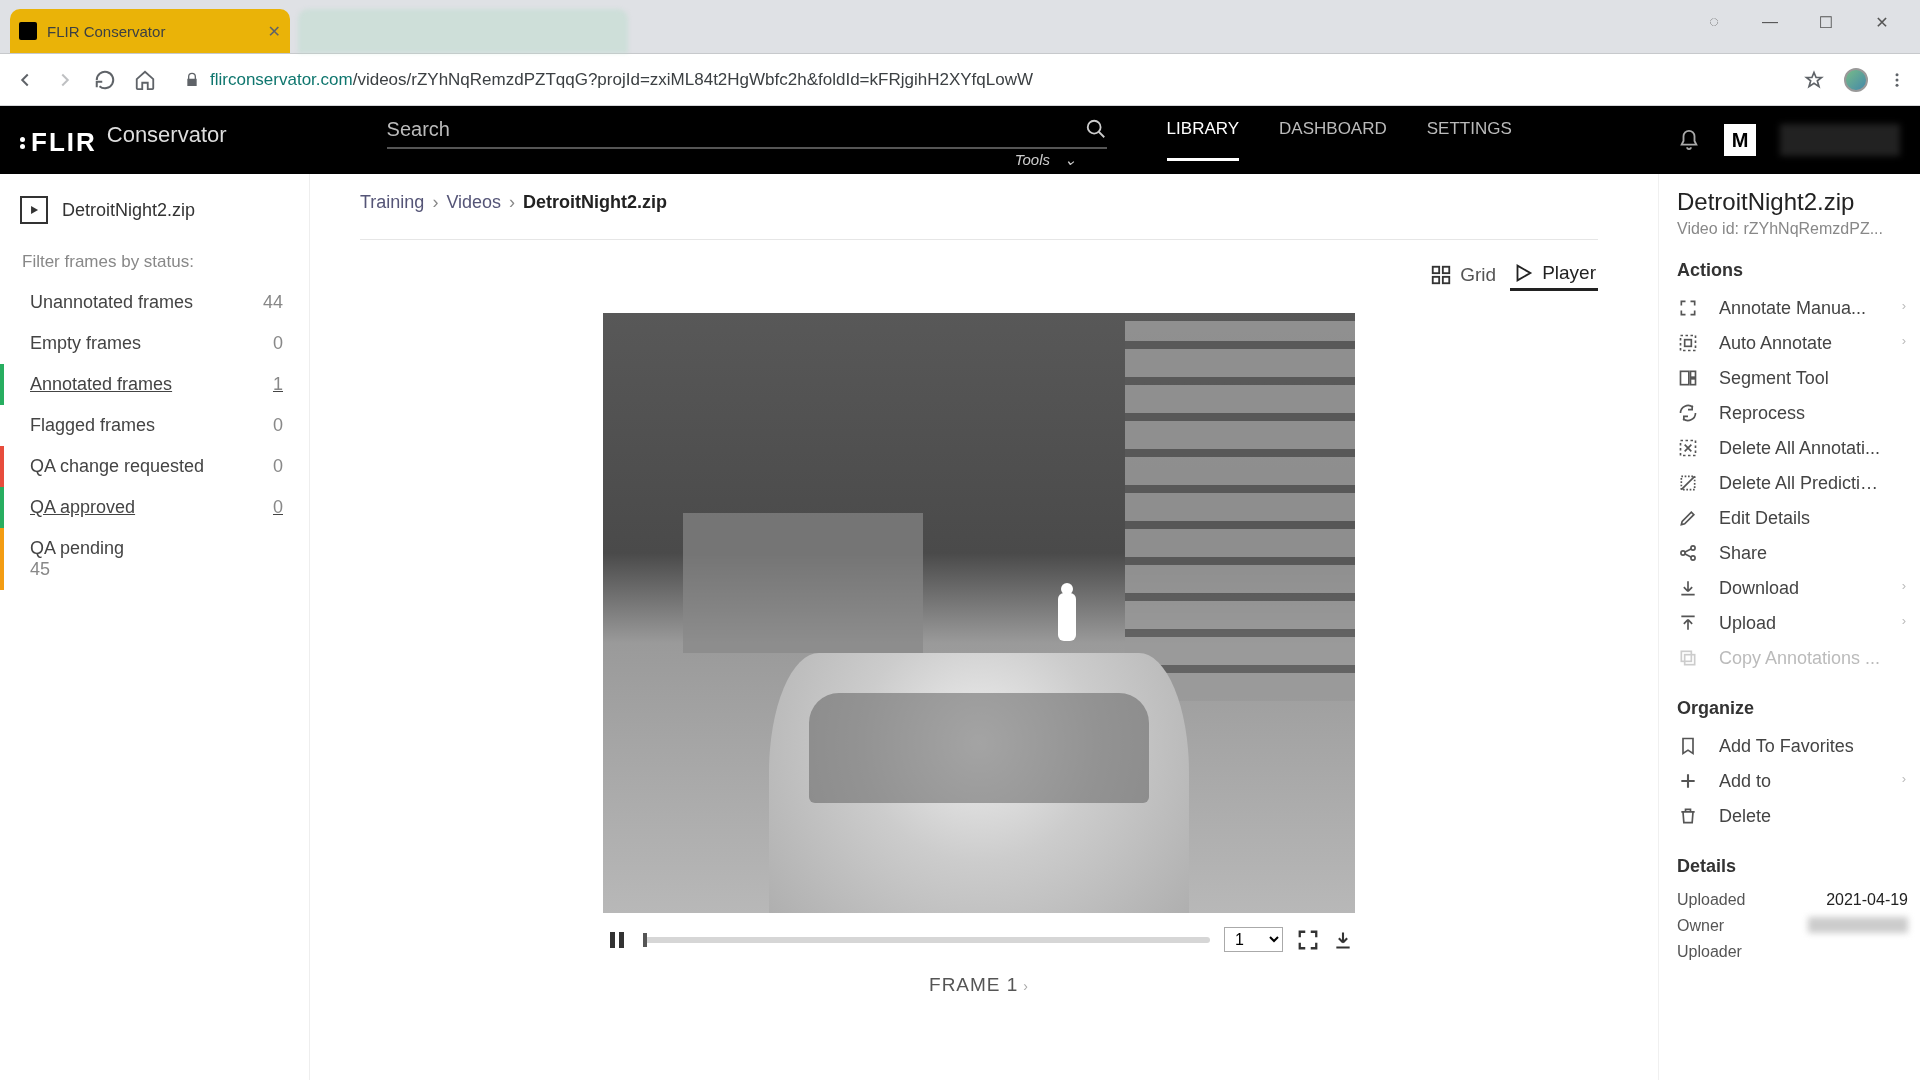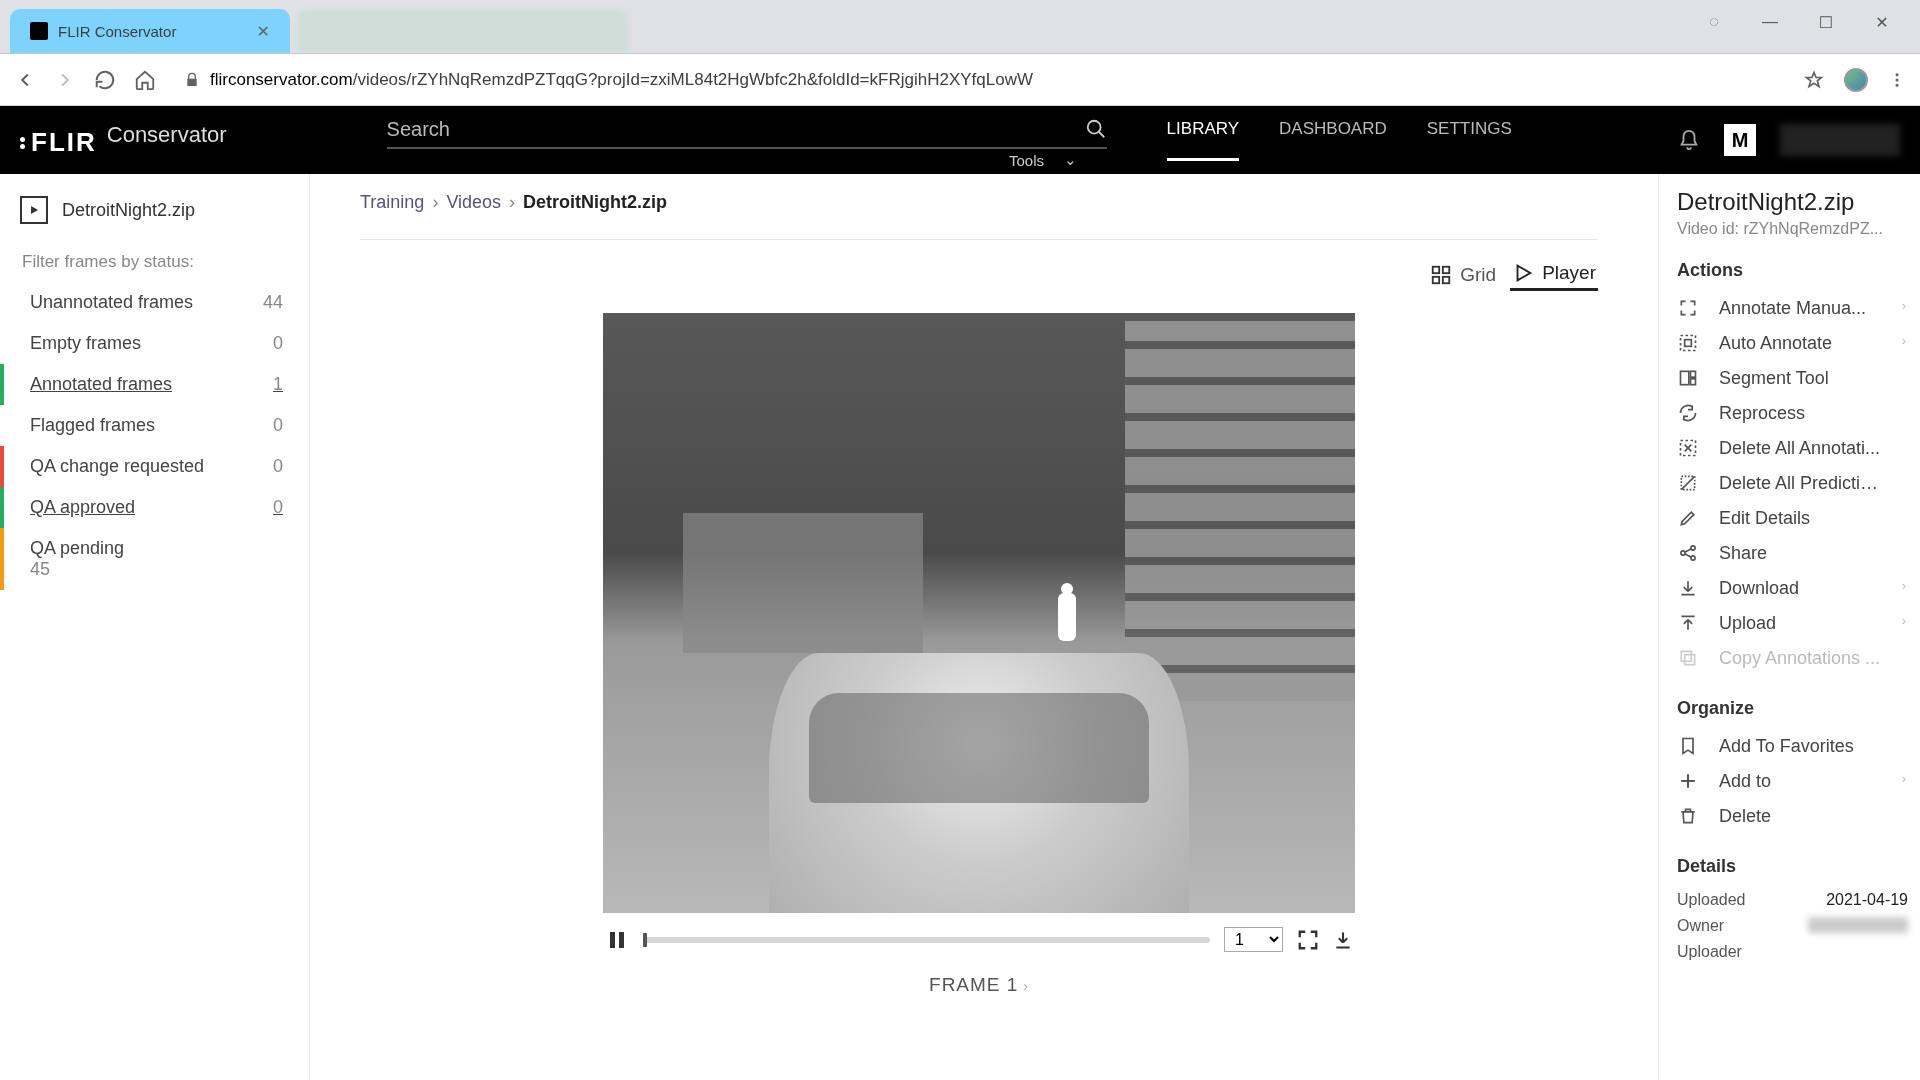"FLIR Conservator" .tab { background: #7dd3fc -> #eab308; padding: 0 20px -> 0 9px }
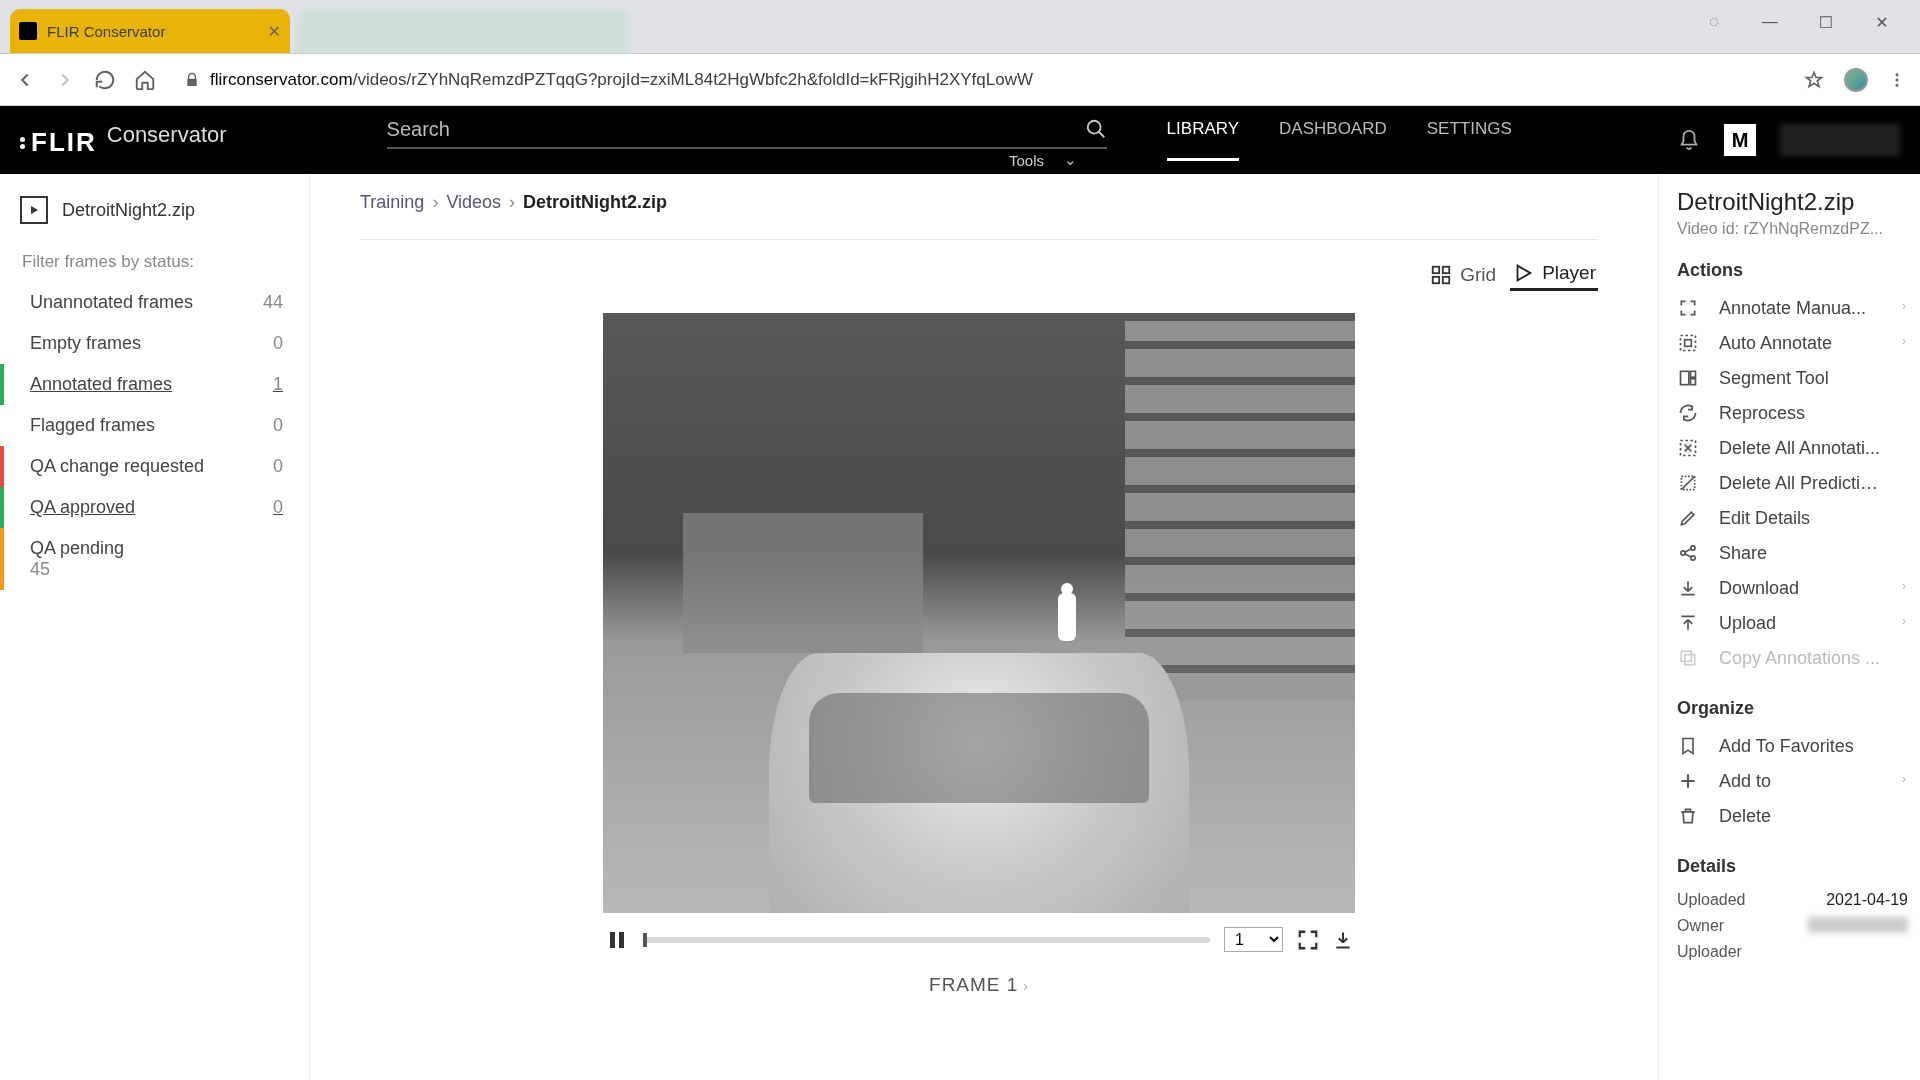"flirconservator.com" .url-host { color: #000000 -> #0f766e }
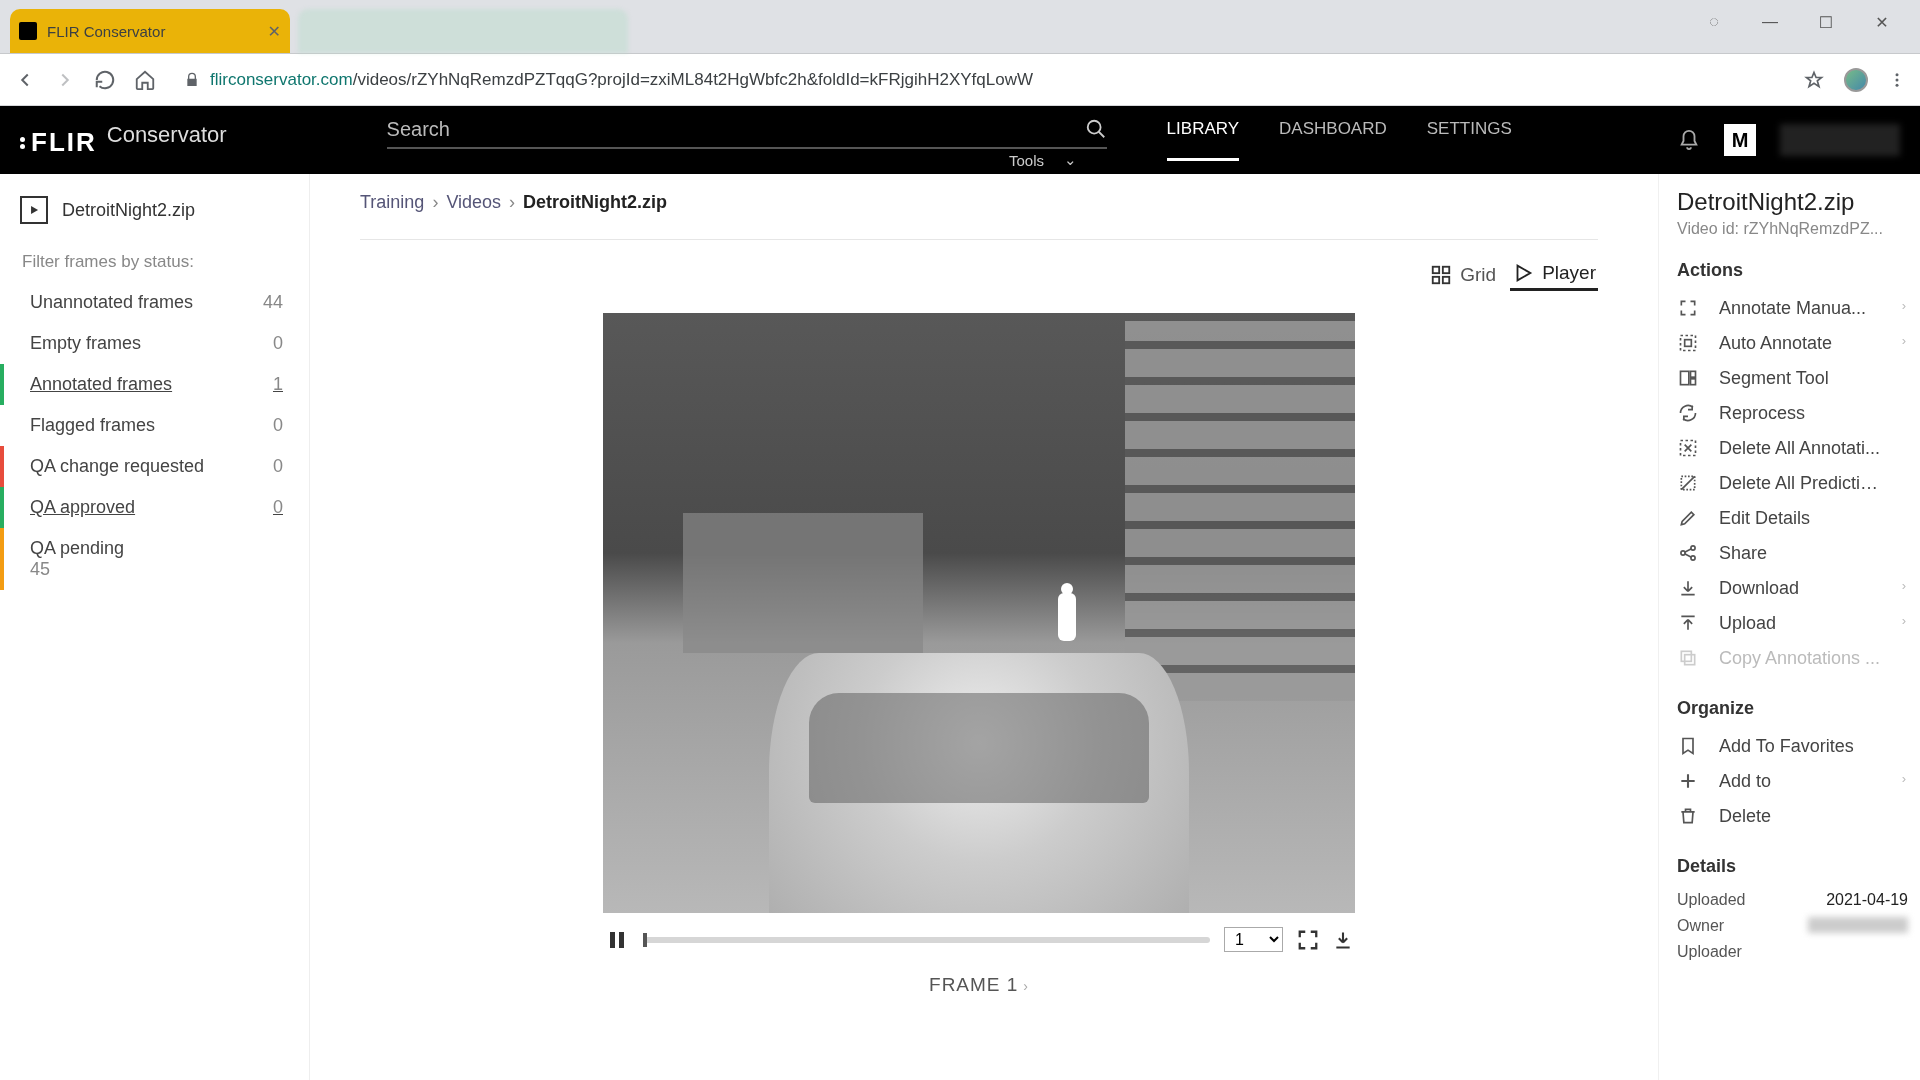"Tools" .tools-row { align-items: flex-end -> flex-start; font-style: none -> italic; gap: 20px -> 14px }
